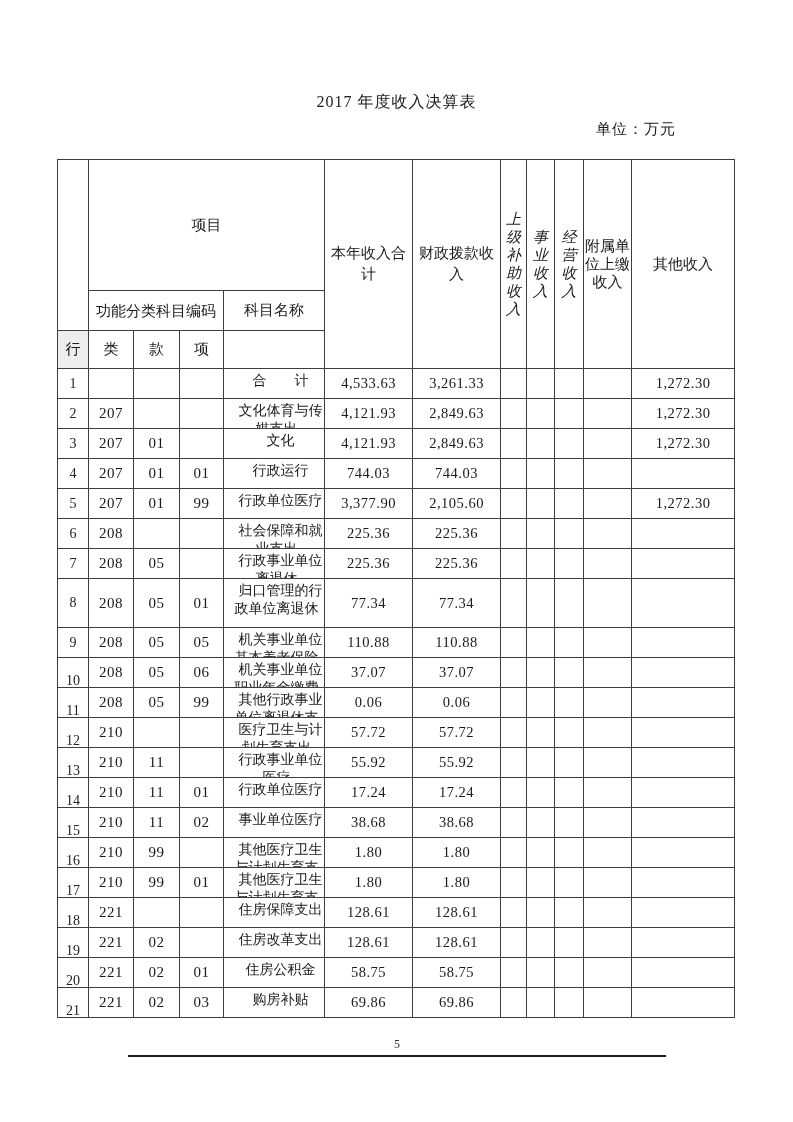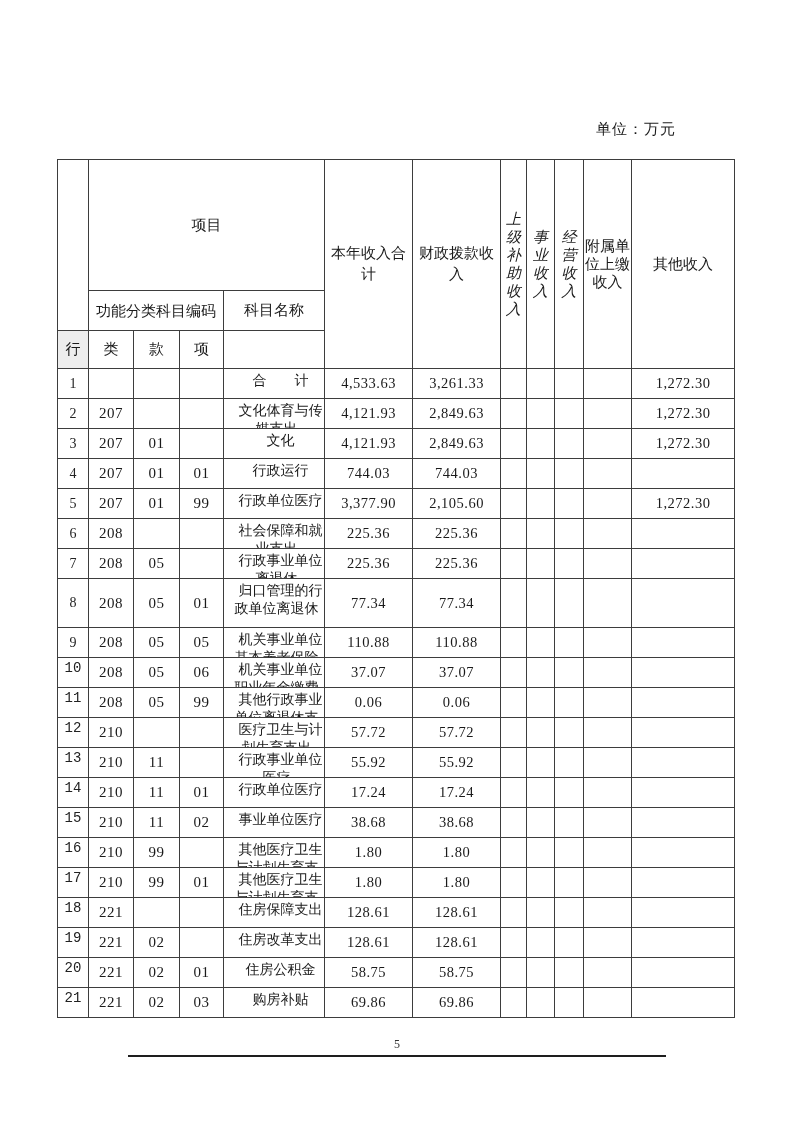"2017 年度收入决算表" div.title { html: none -> <div>2017 年度收入决算表</div> }
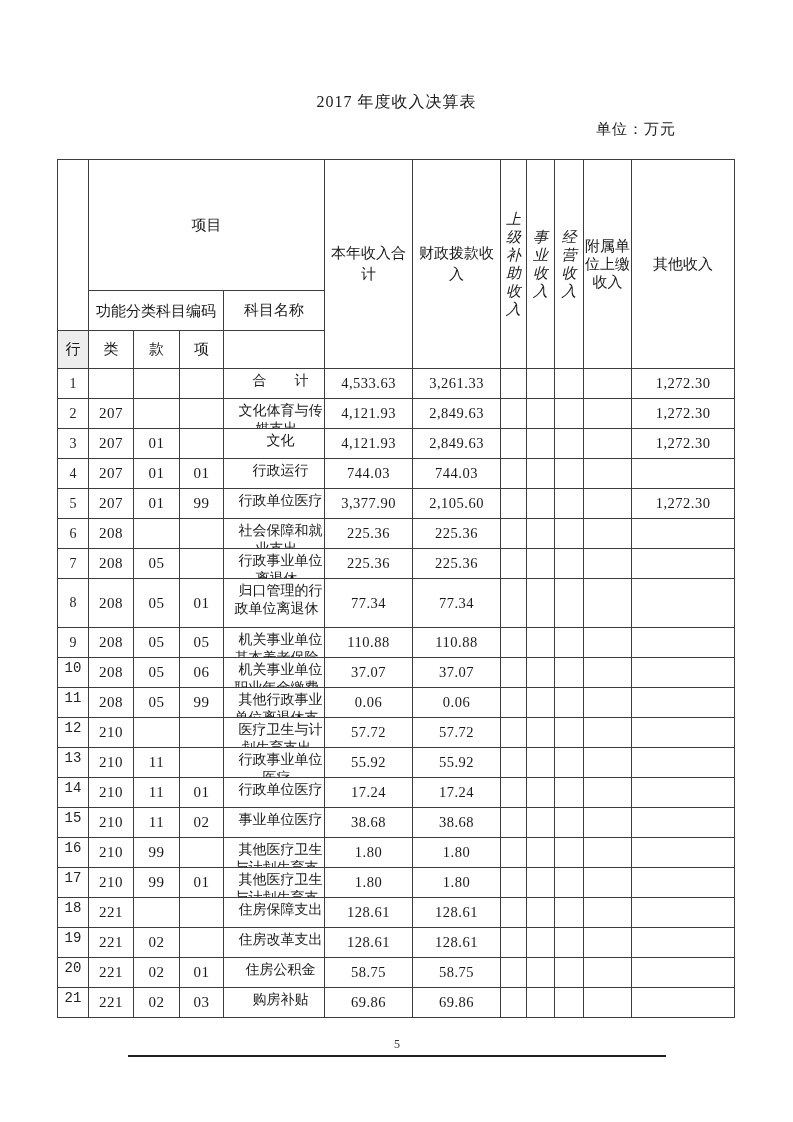"10" td.rn.bot { font-family: Liberation Mono, monospace -> none; padding-bottom: 12px -> 0 }
